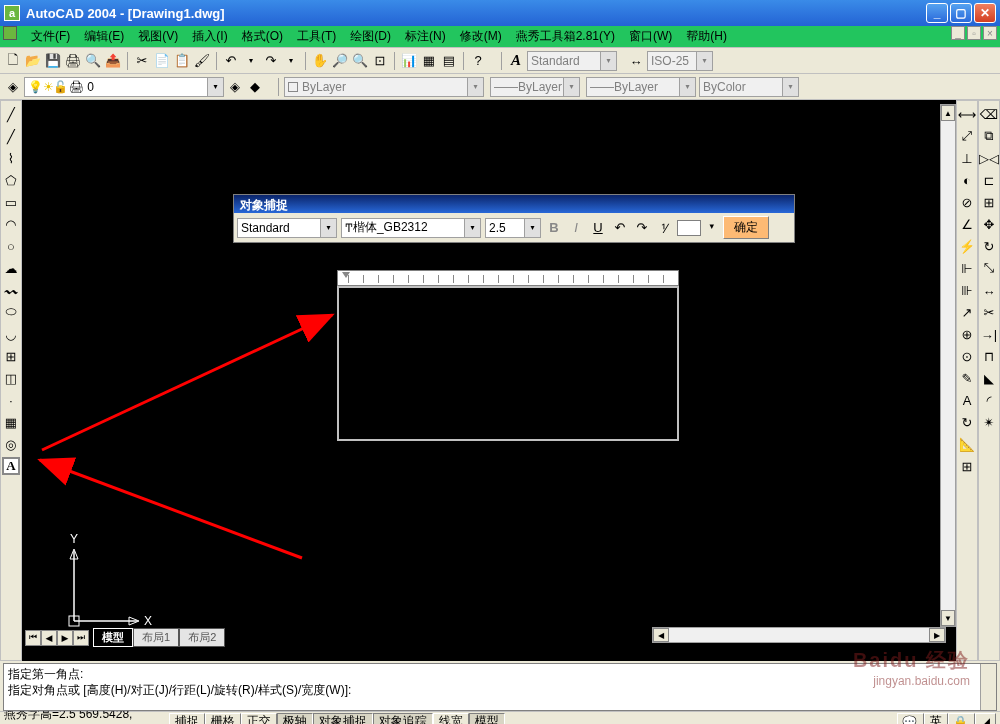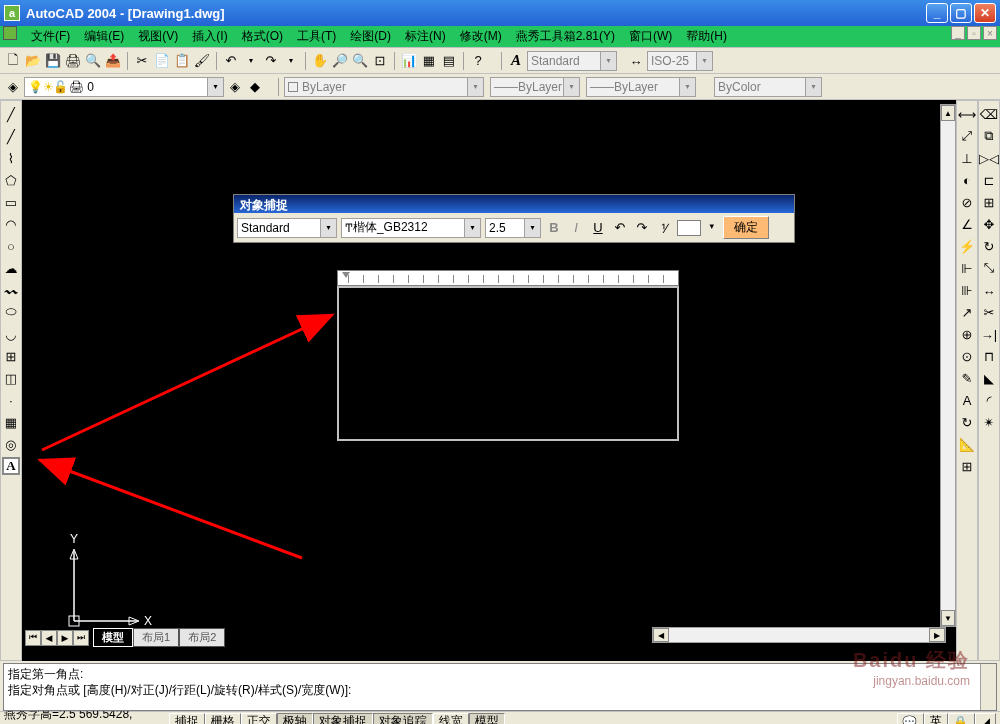"ByColor" div.combo { margin-left: 16px -> 1px; width: 108px -> 100px }
